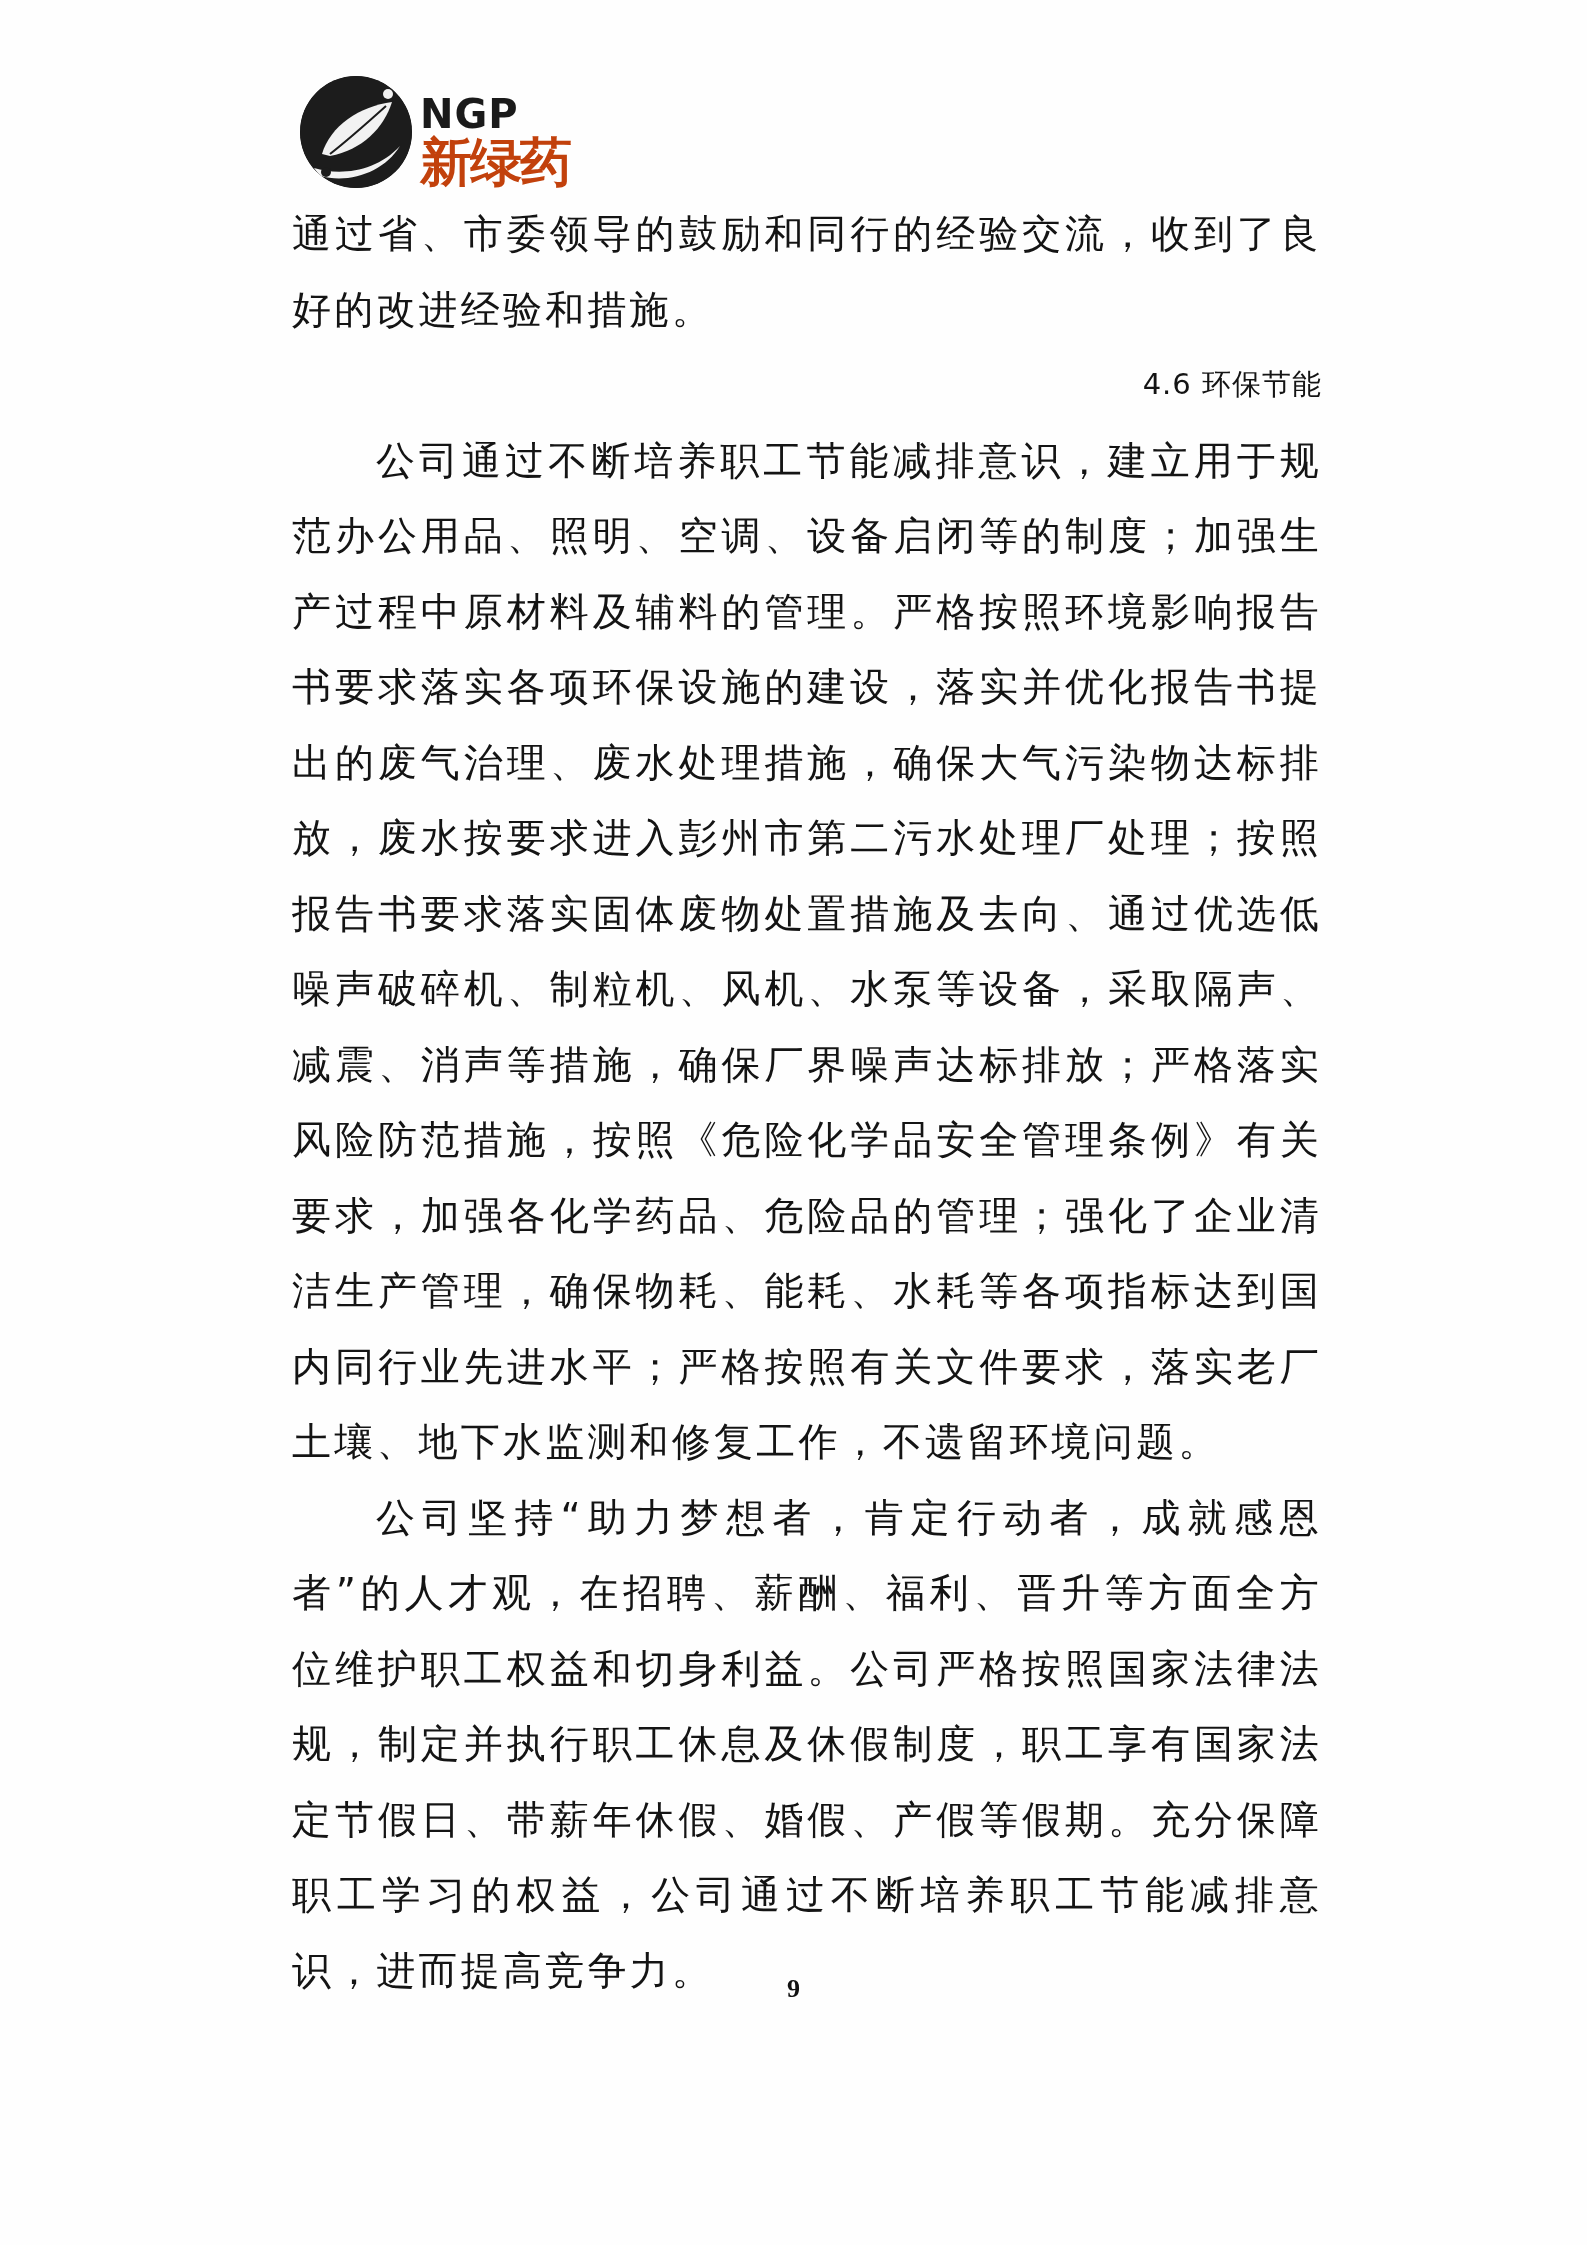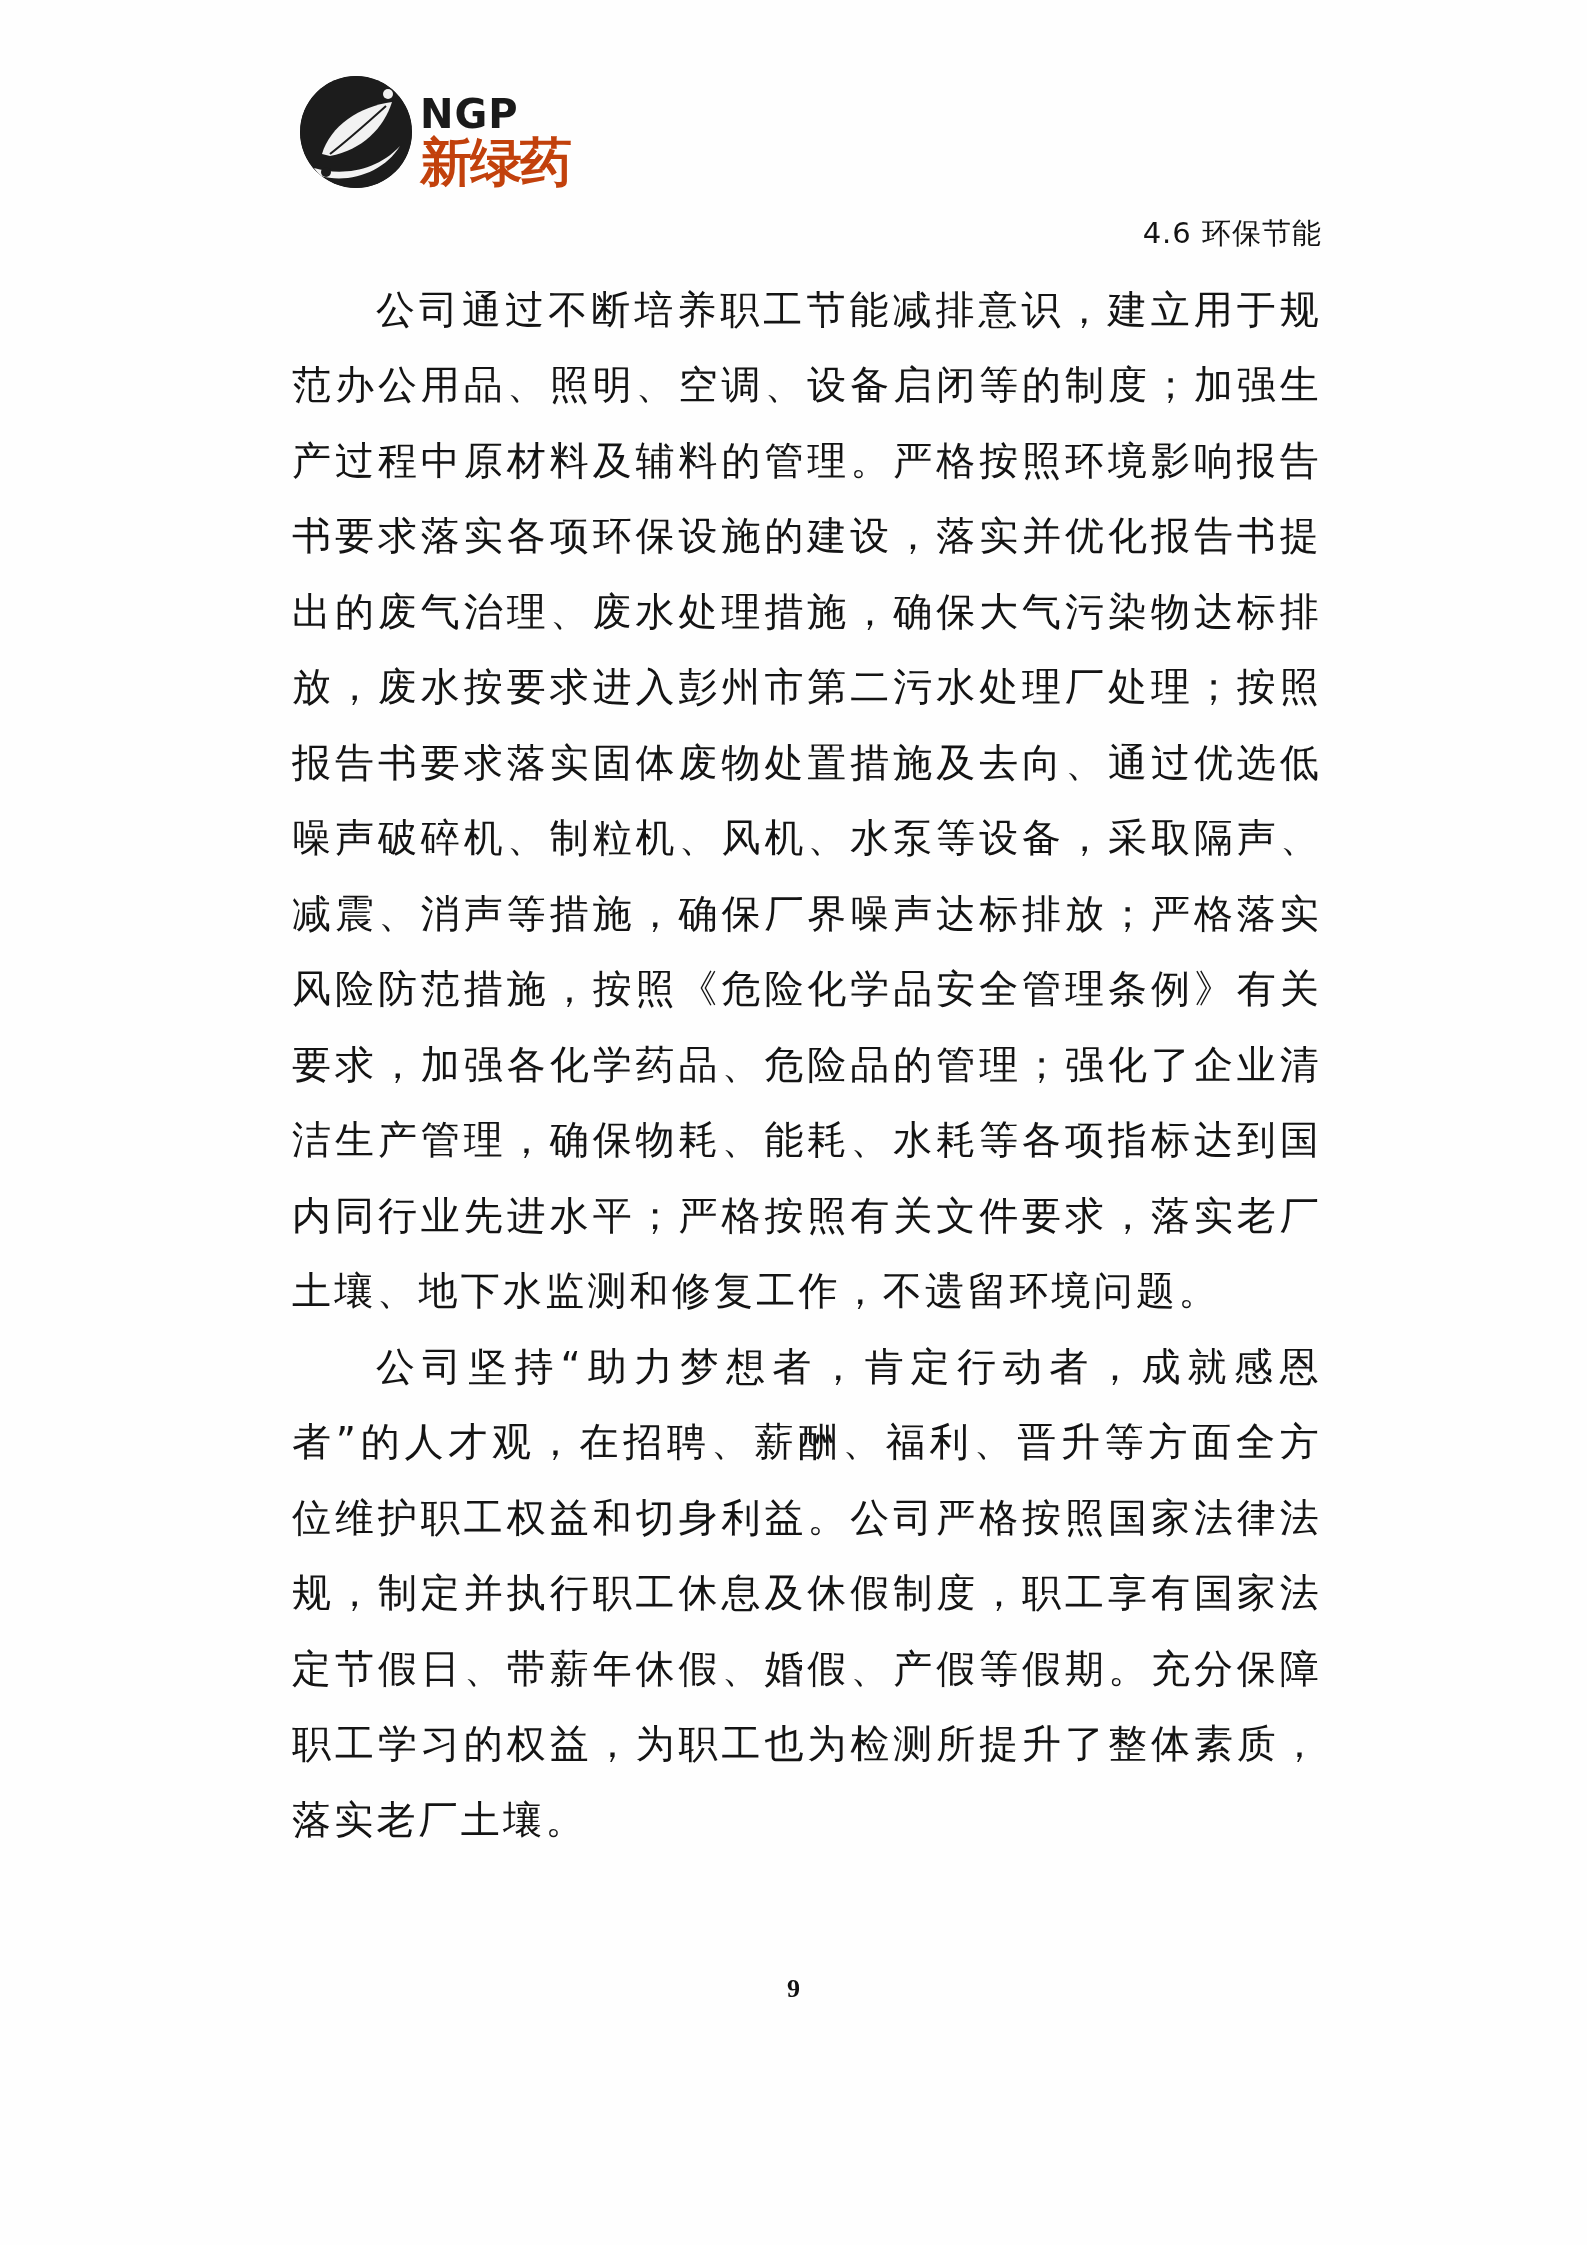"通过省、市委领导的鼓励和同行的经验交流，收到了良好的改进经验和措施。" p { html: none -> <p>通过省、市委领导的鼓励和同行的经验交流，收到了良好的改进经验和措施。</p> }
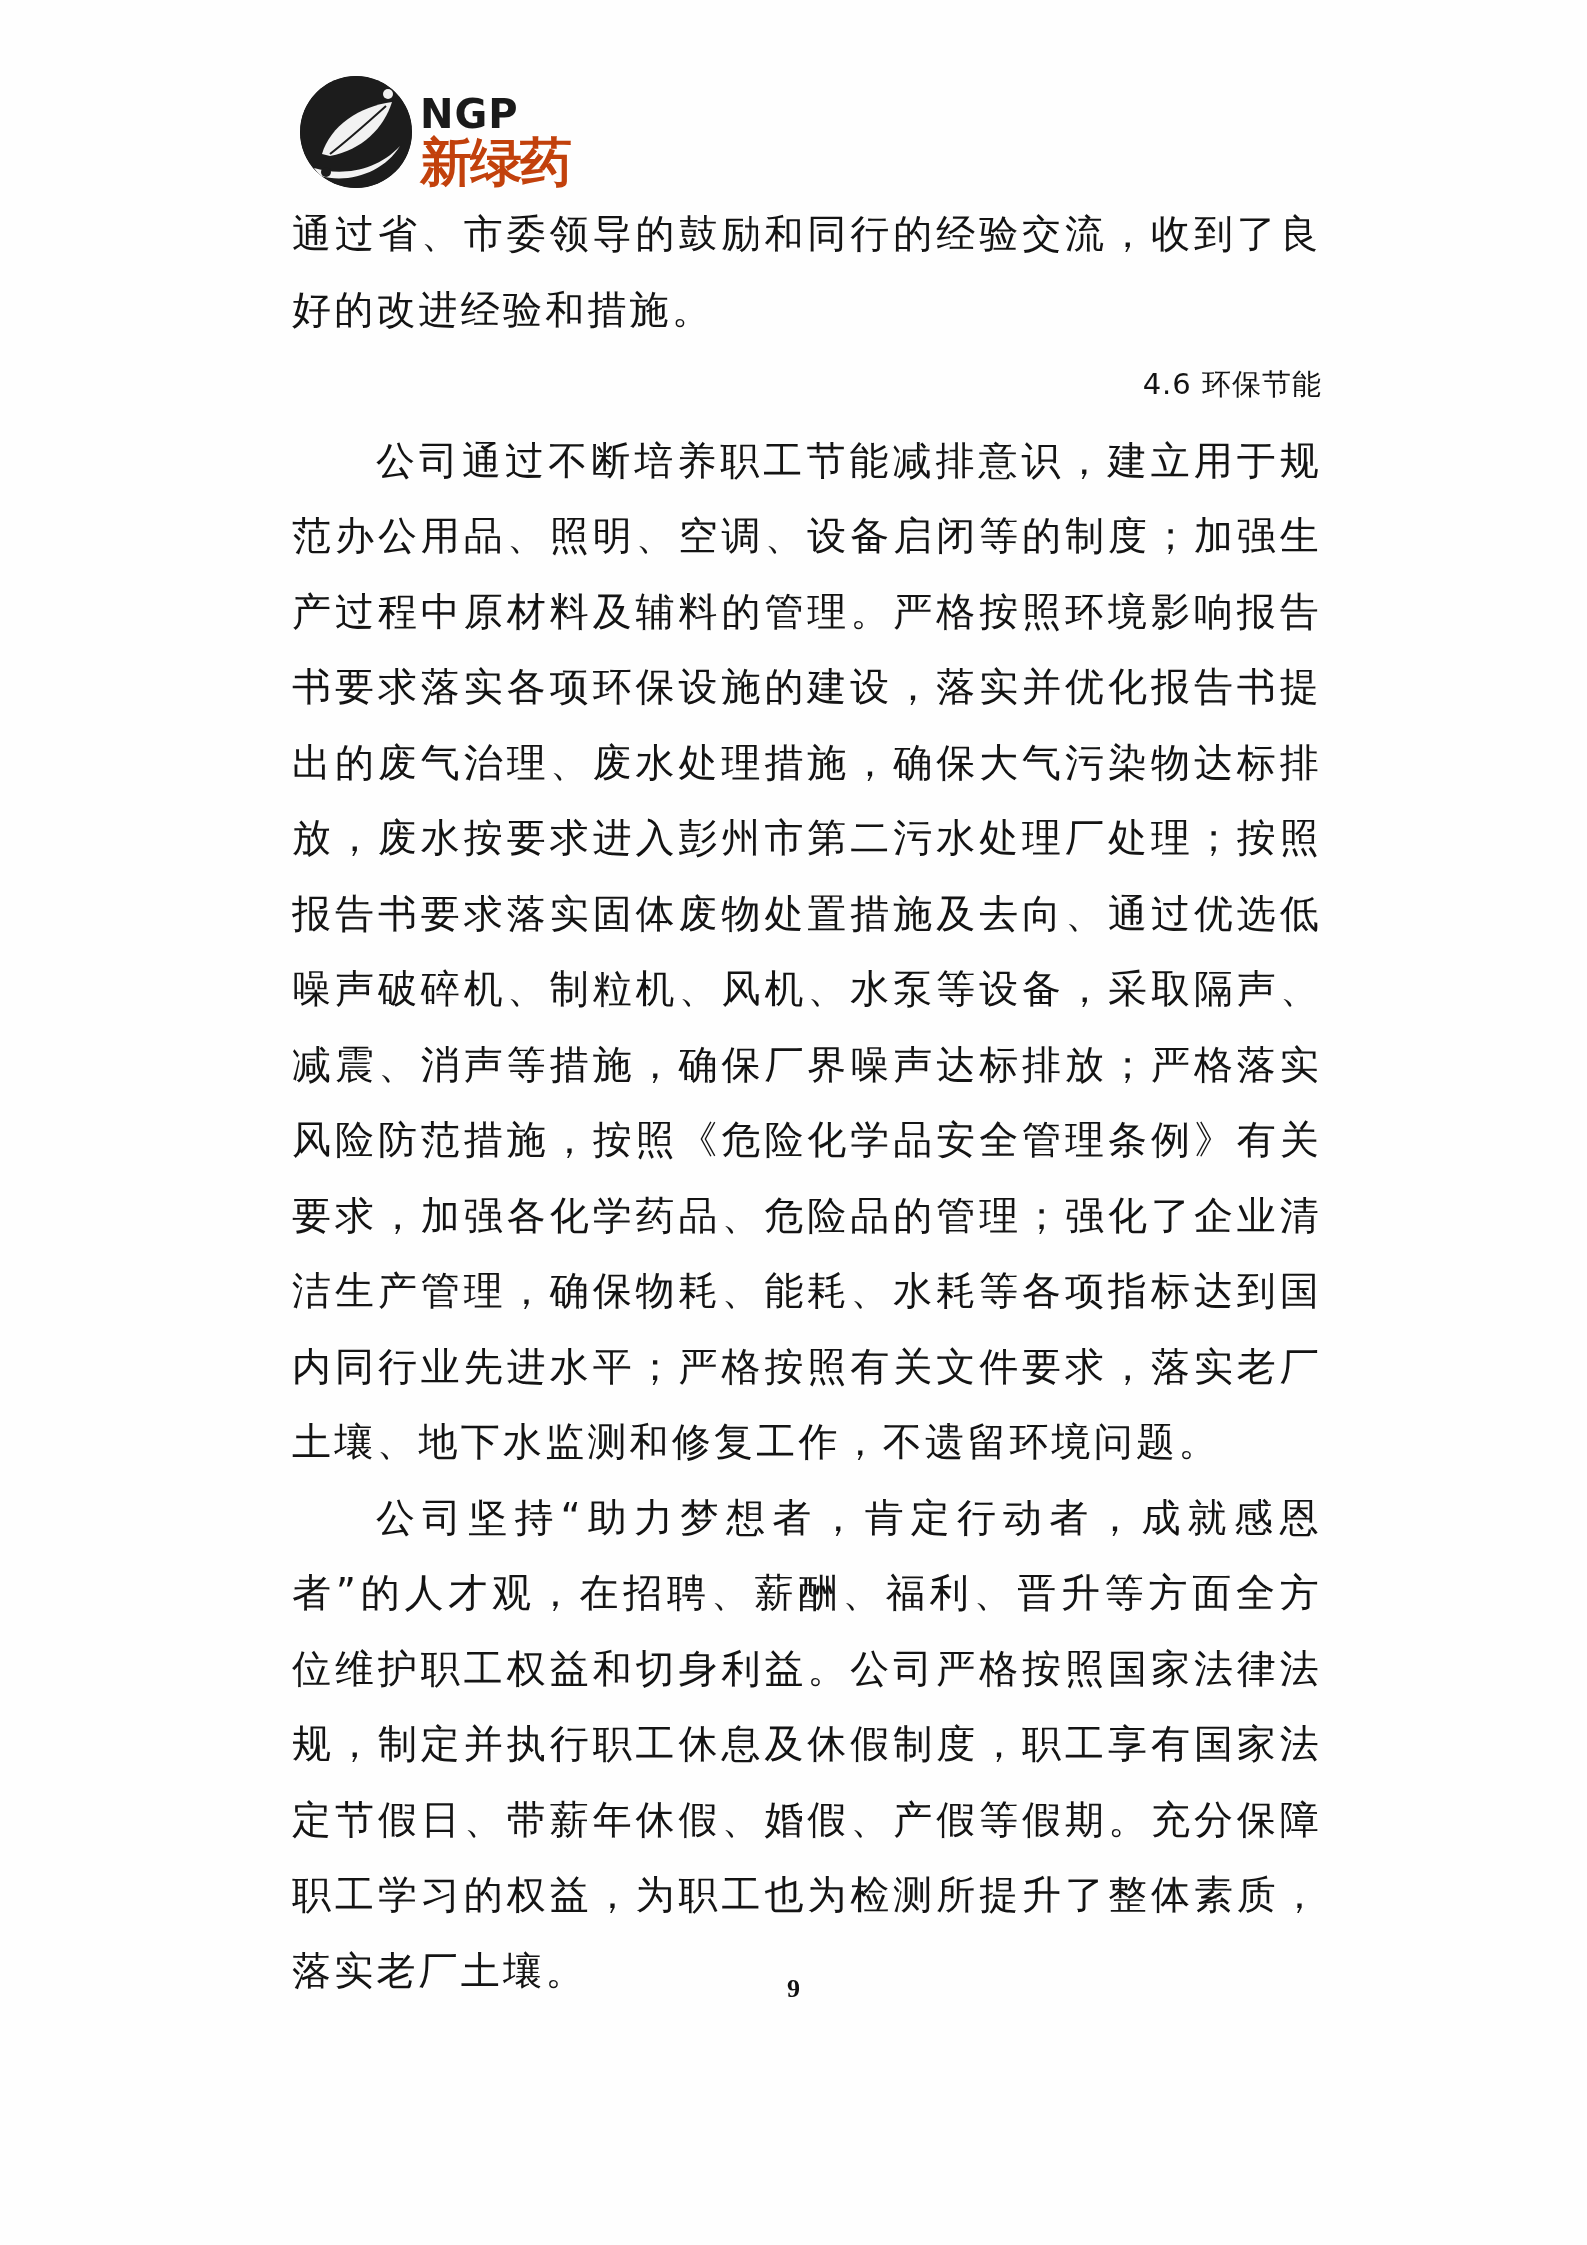"公司坚持“助力梦想者，肯定行动者，成就感恩者”的人才观，在招聘、薪酬、福利、晋升" p.indent { text: 为职工也为检测所提升了整体素质，落实老厂土壤 -> 公司通过不断培养职工节能减排意识，进而提高竞争力 }
